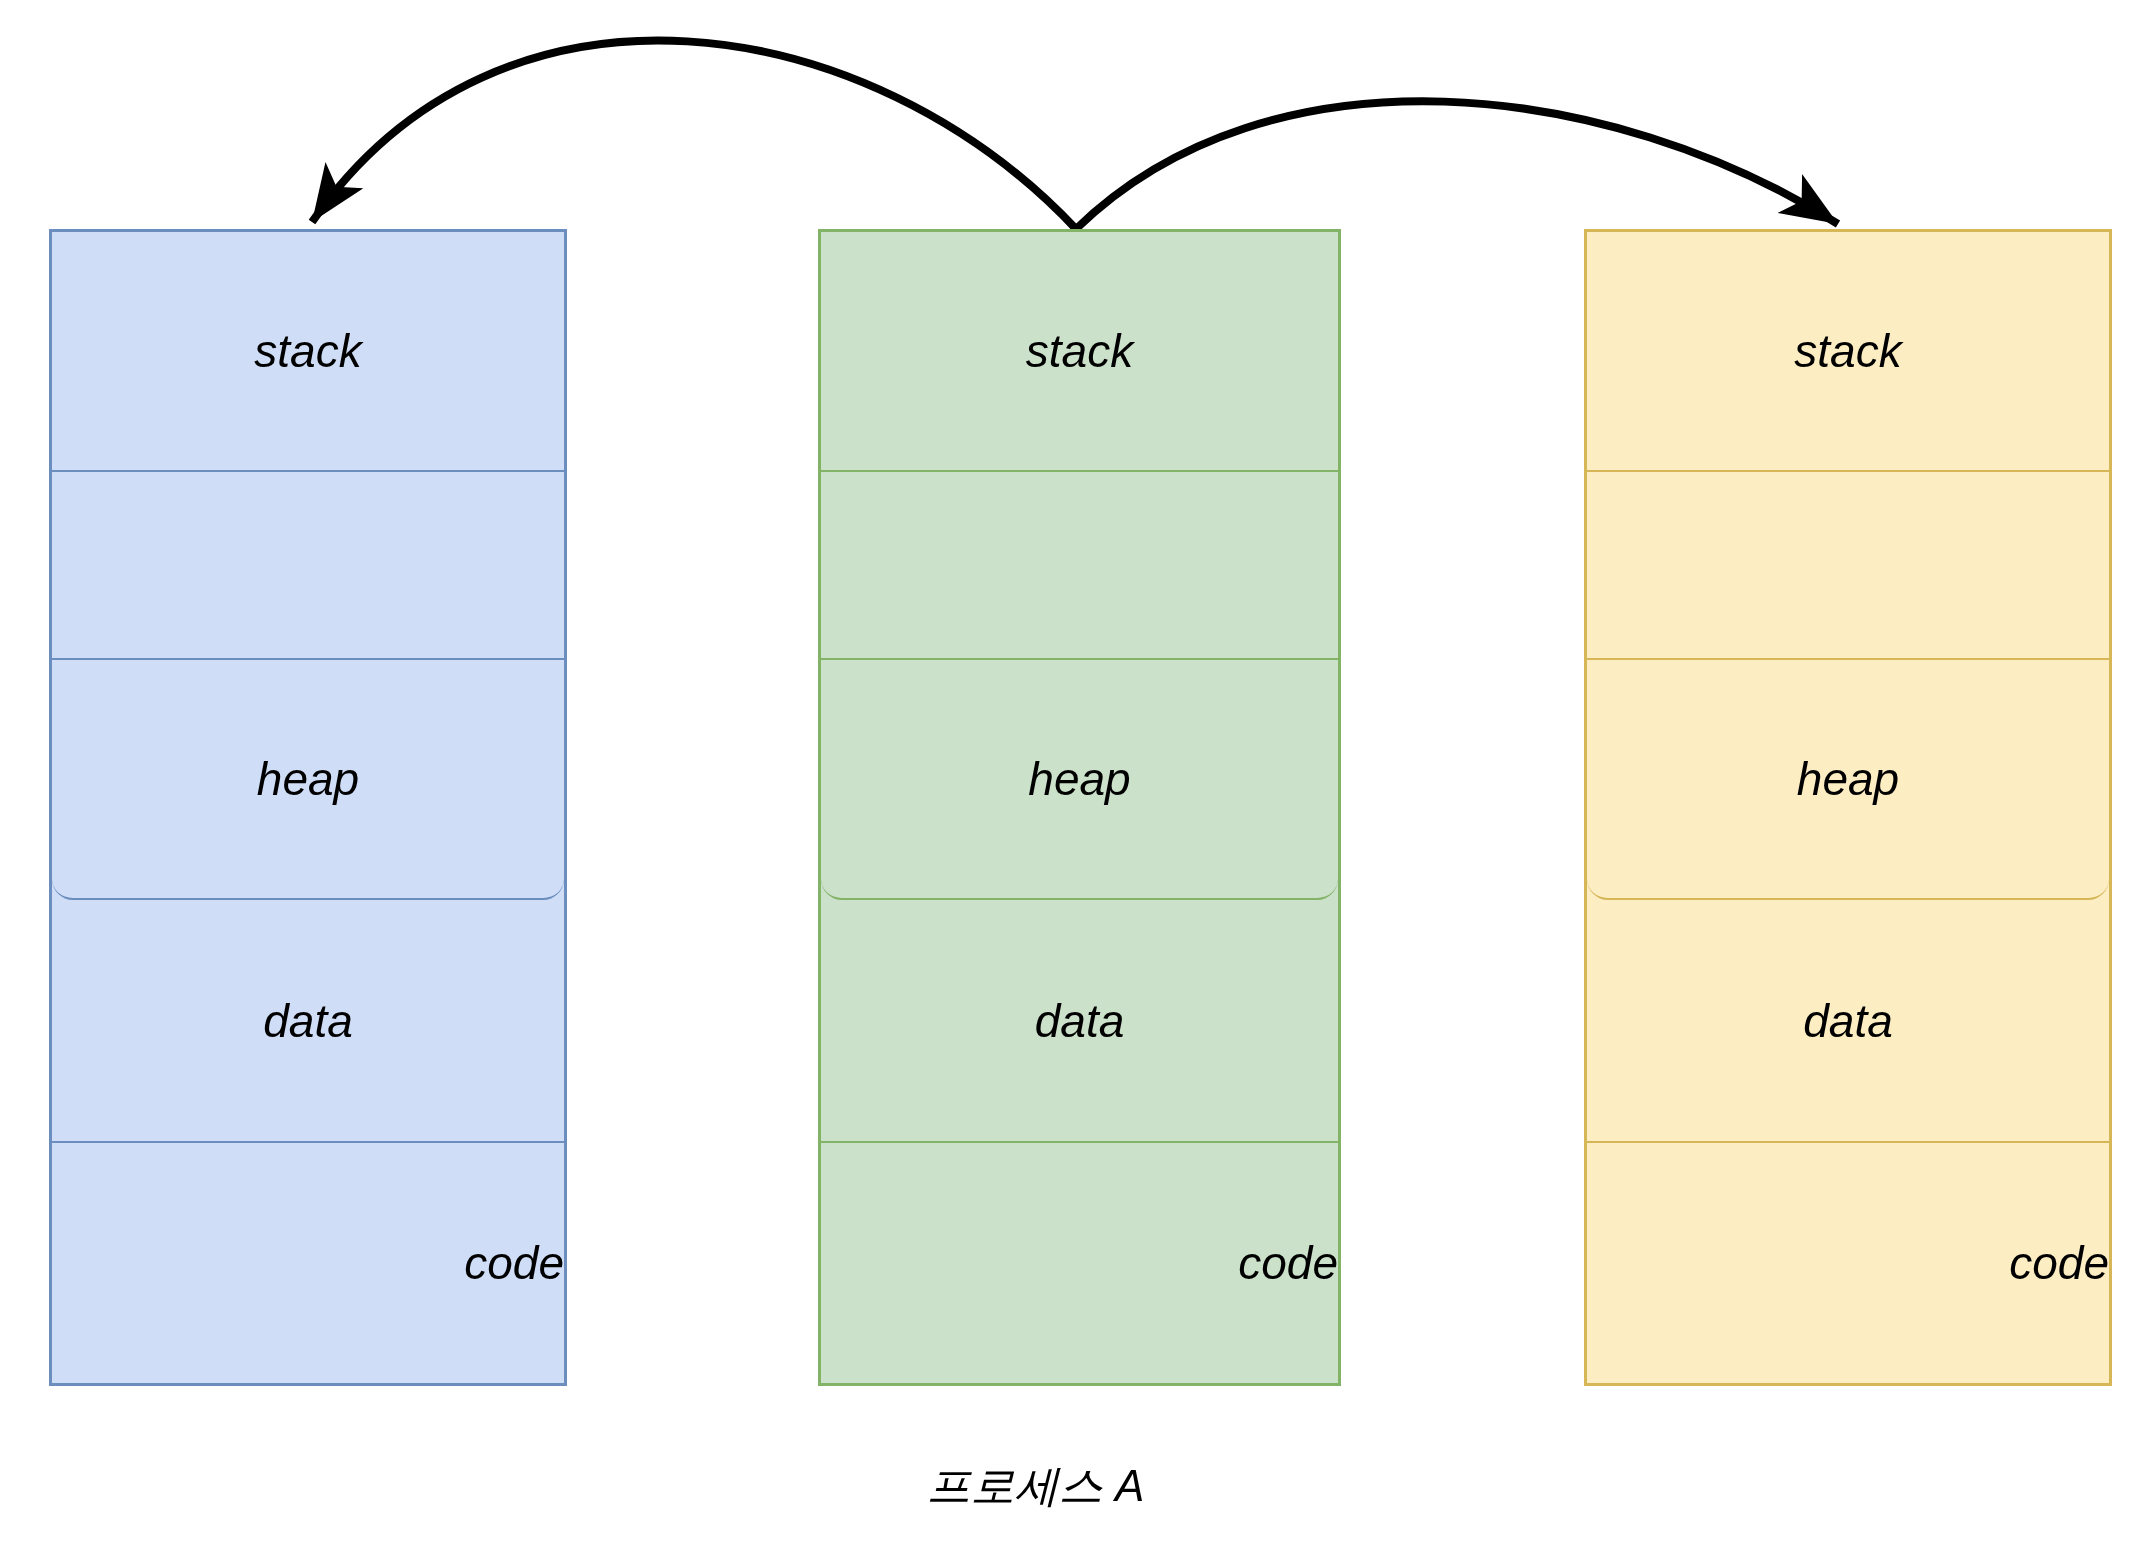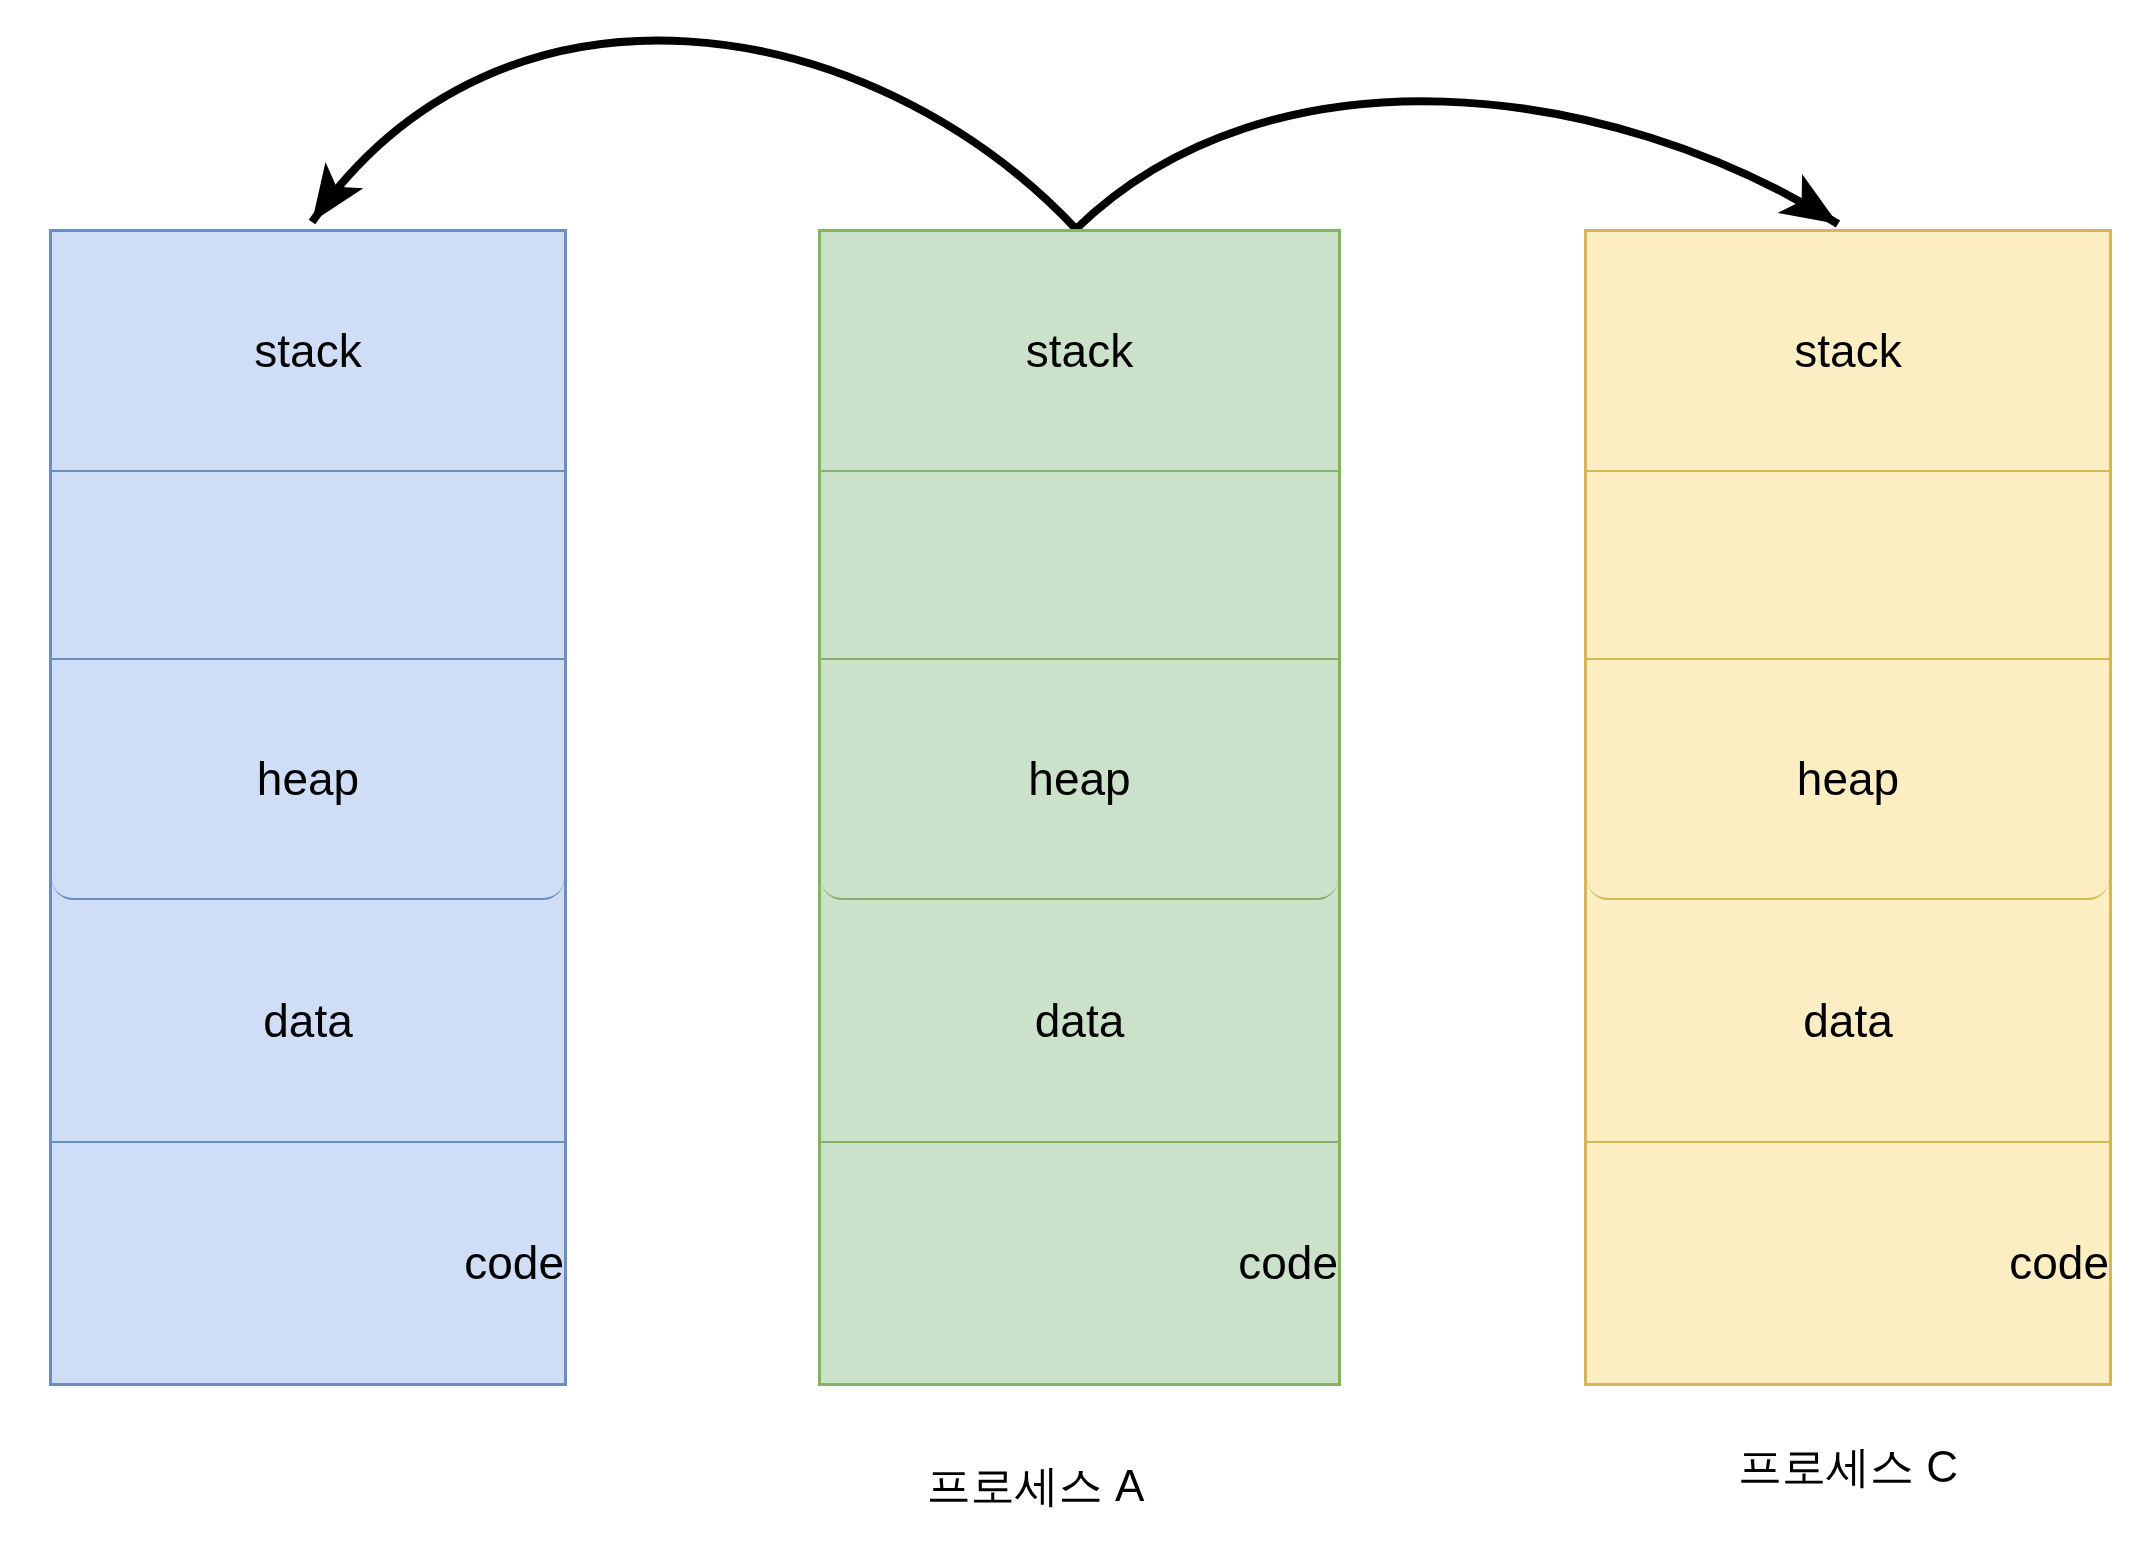"stack" .canvas { font-style: none -> italic }
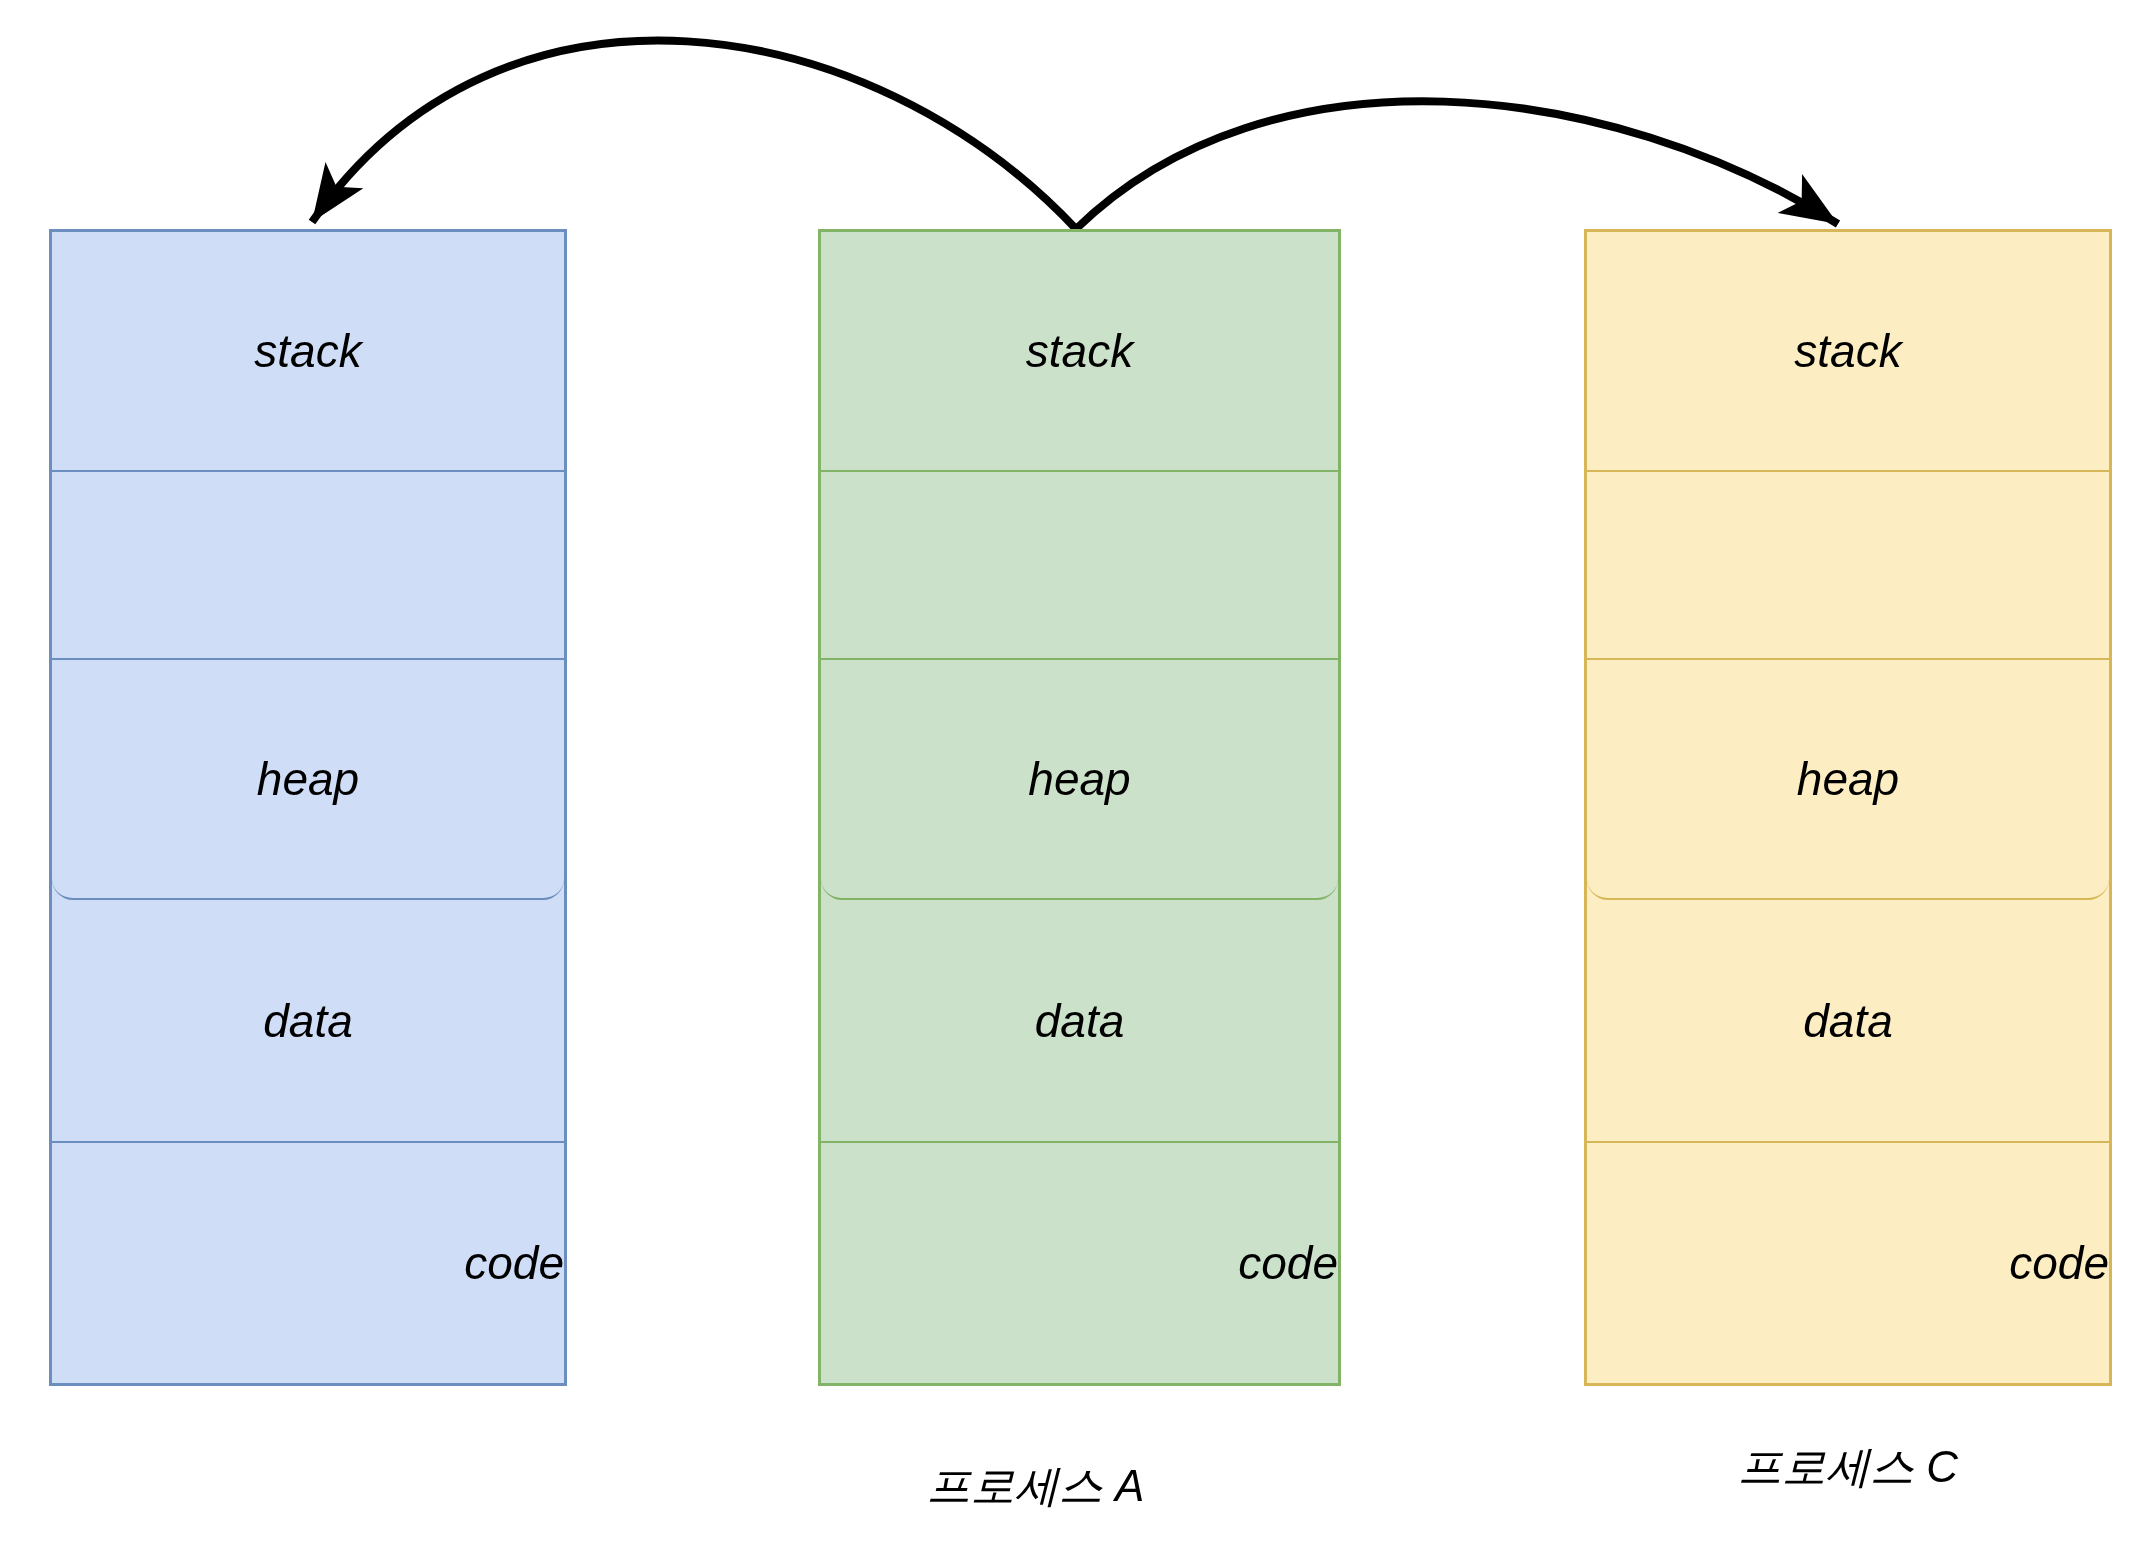"프로세스 C" div.proc-label { html: <div>프로세스 C</div> -> none }
